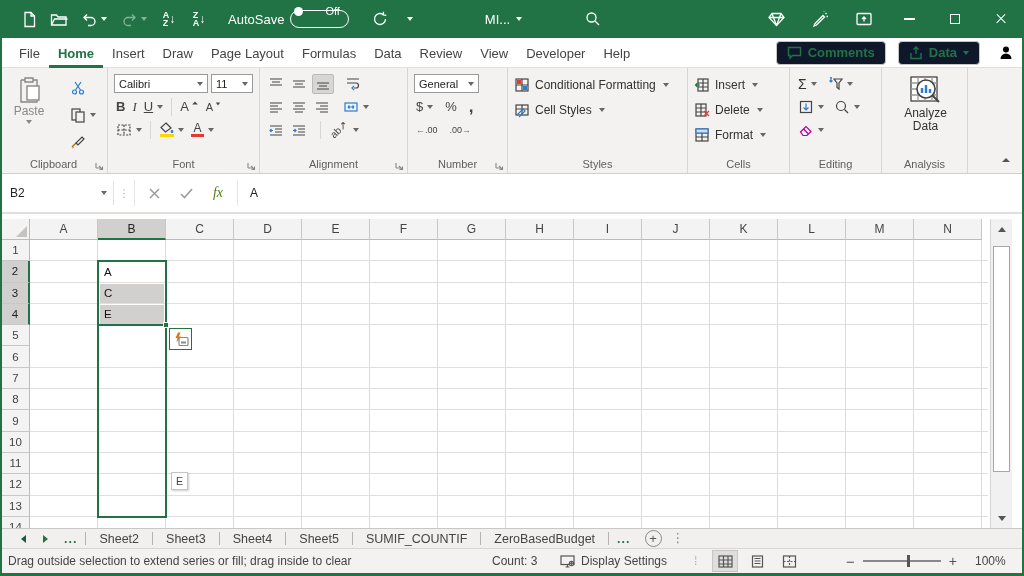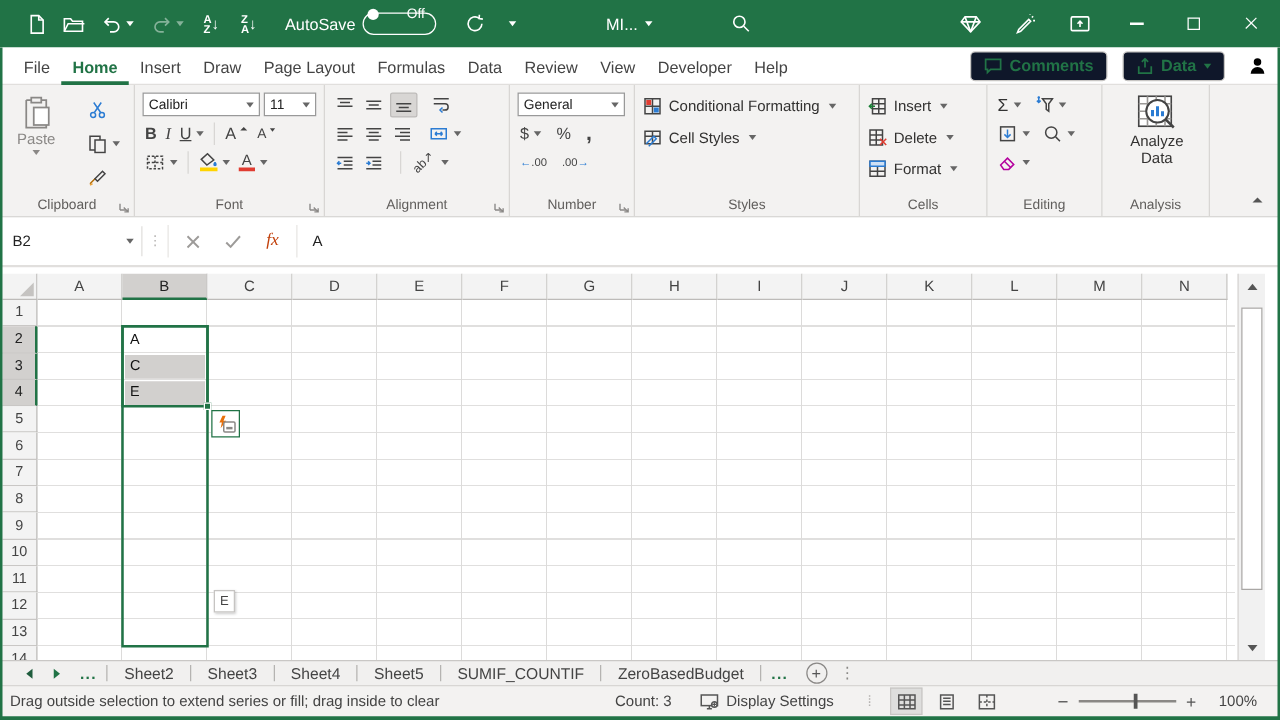"General" div.combo { width: 86px -> 65px }
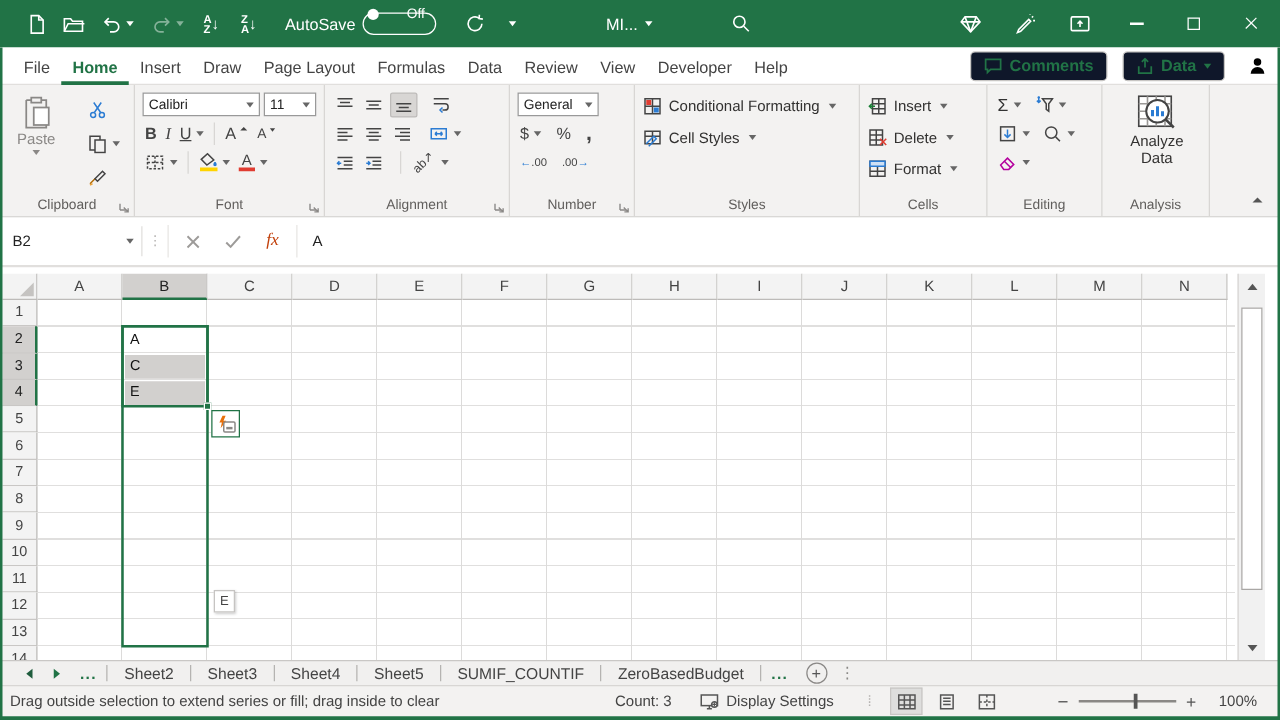"fx" .fx { color: #c2410c -> #4d7c0f }
